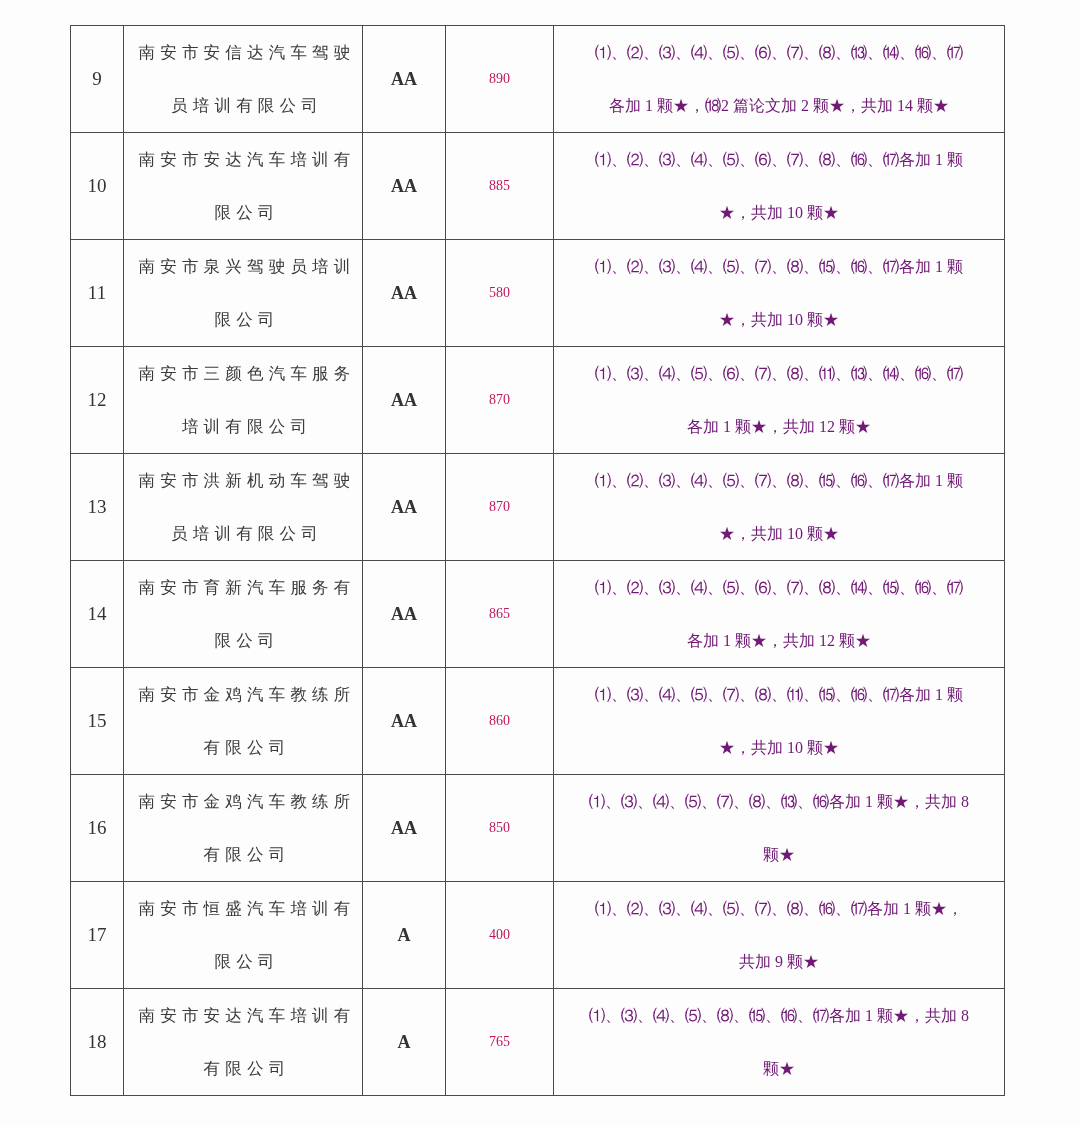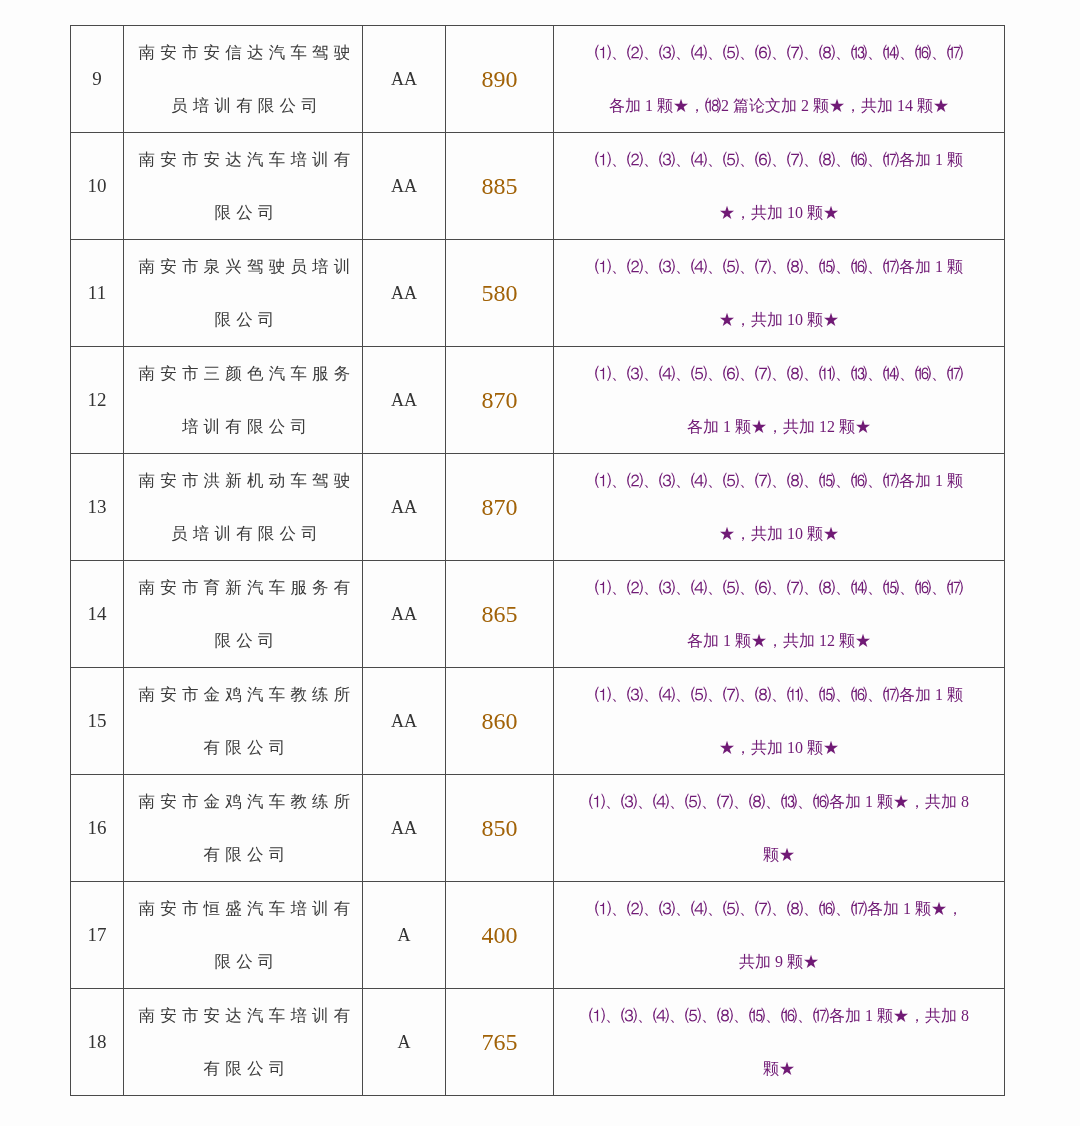"AA" td.col-grade { font-weight: none -> bold }
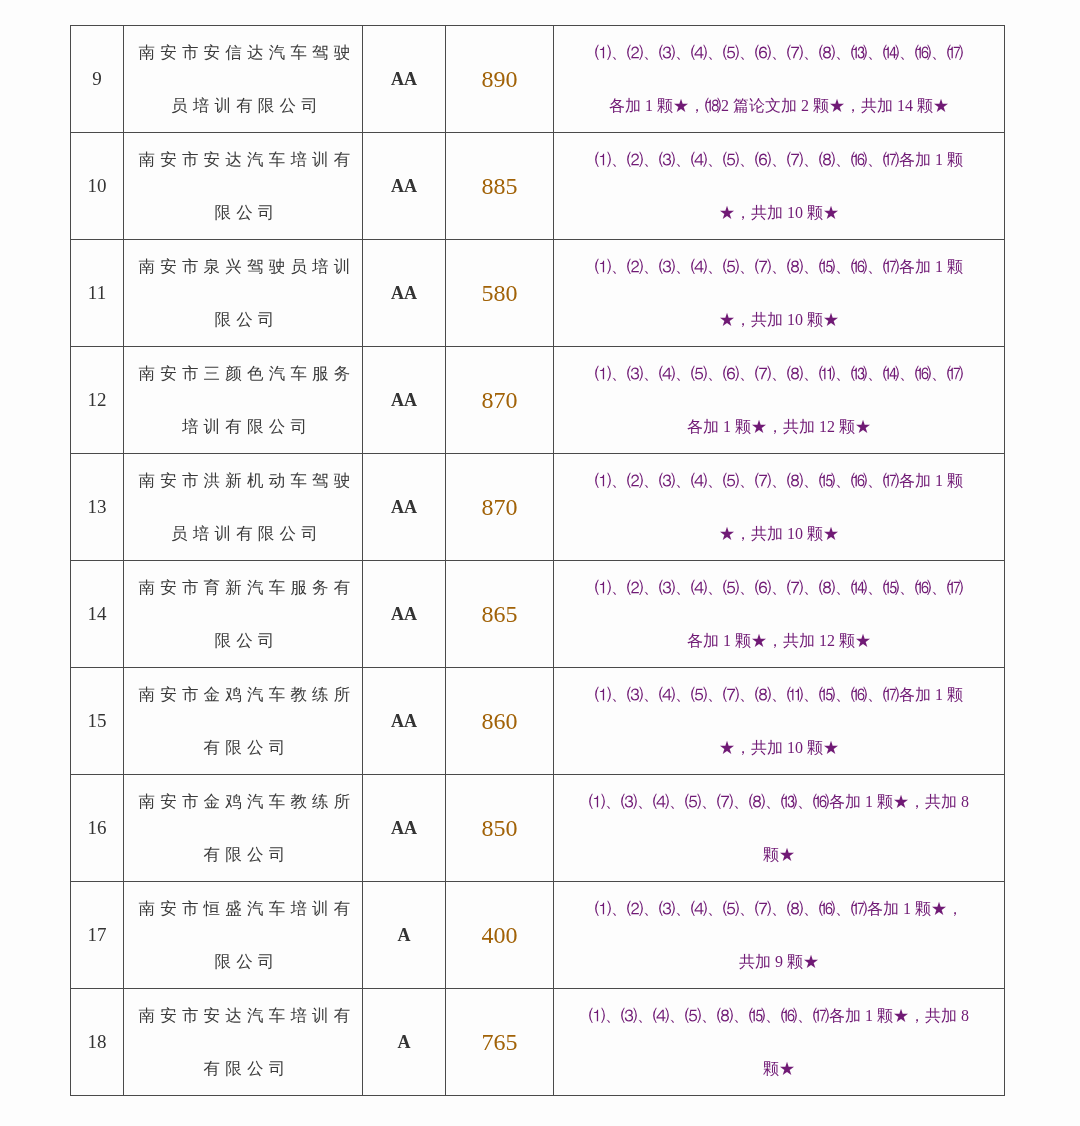"890" td.col-score { color: #a16207 -> #be185d; font-size: 24px -> 14px }
